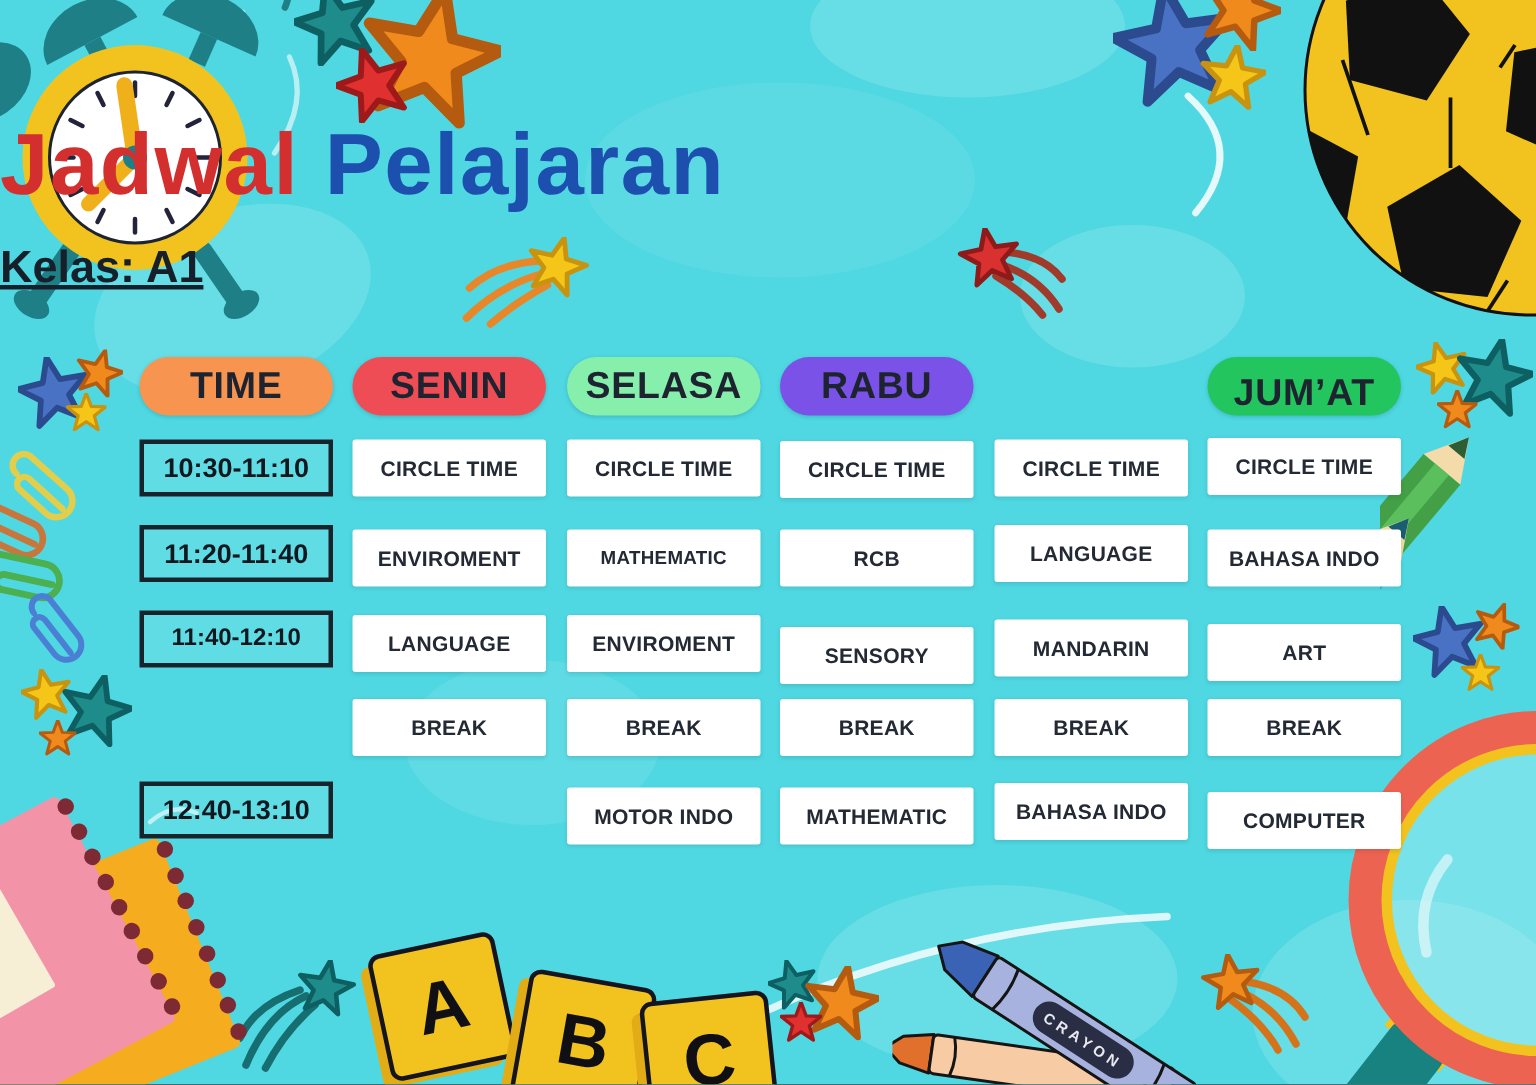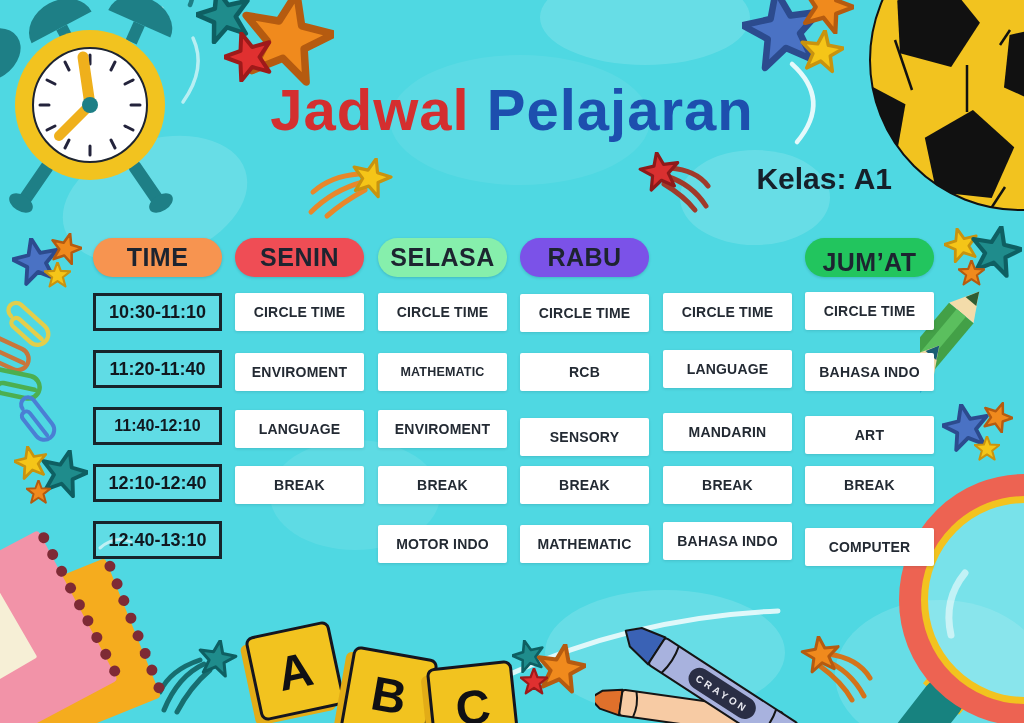"Jadwal Pelajaran" .title { text-align: center -> left }
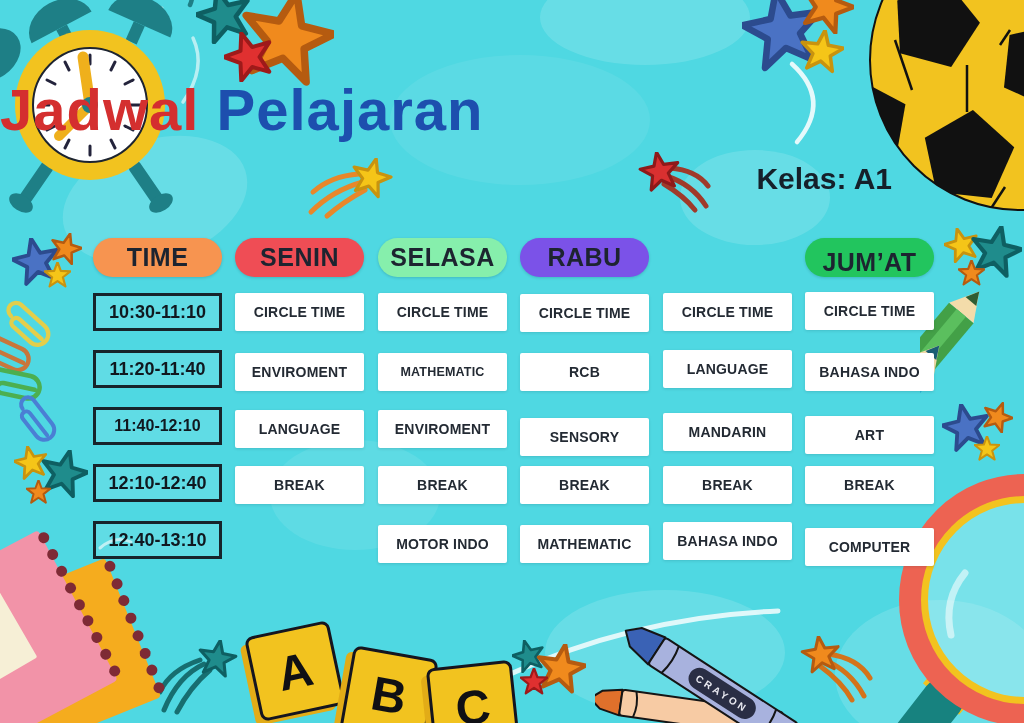"Kelas: A1" .subtitle { text-align: right -> left; text-decoration: none -> underline }
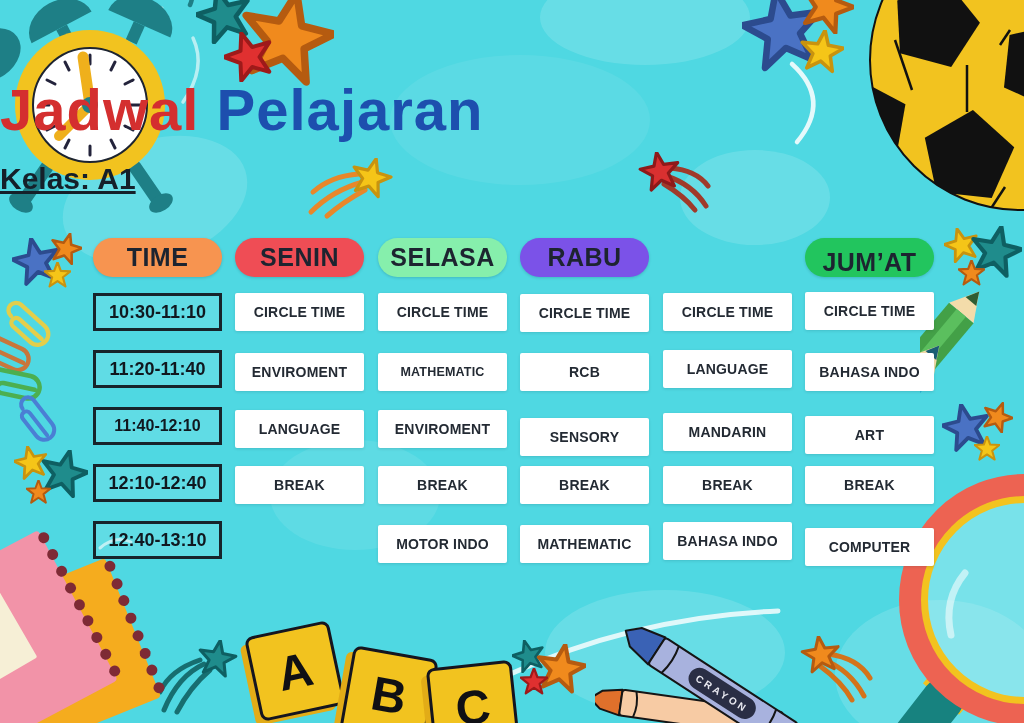"12:10-12:40" div.timecell { html: <div>12:10-12:40</div> -> none }
